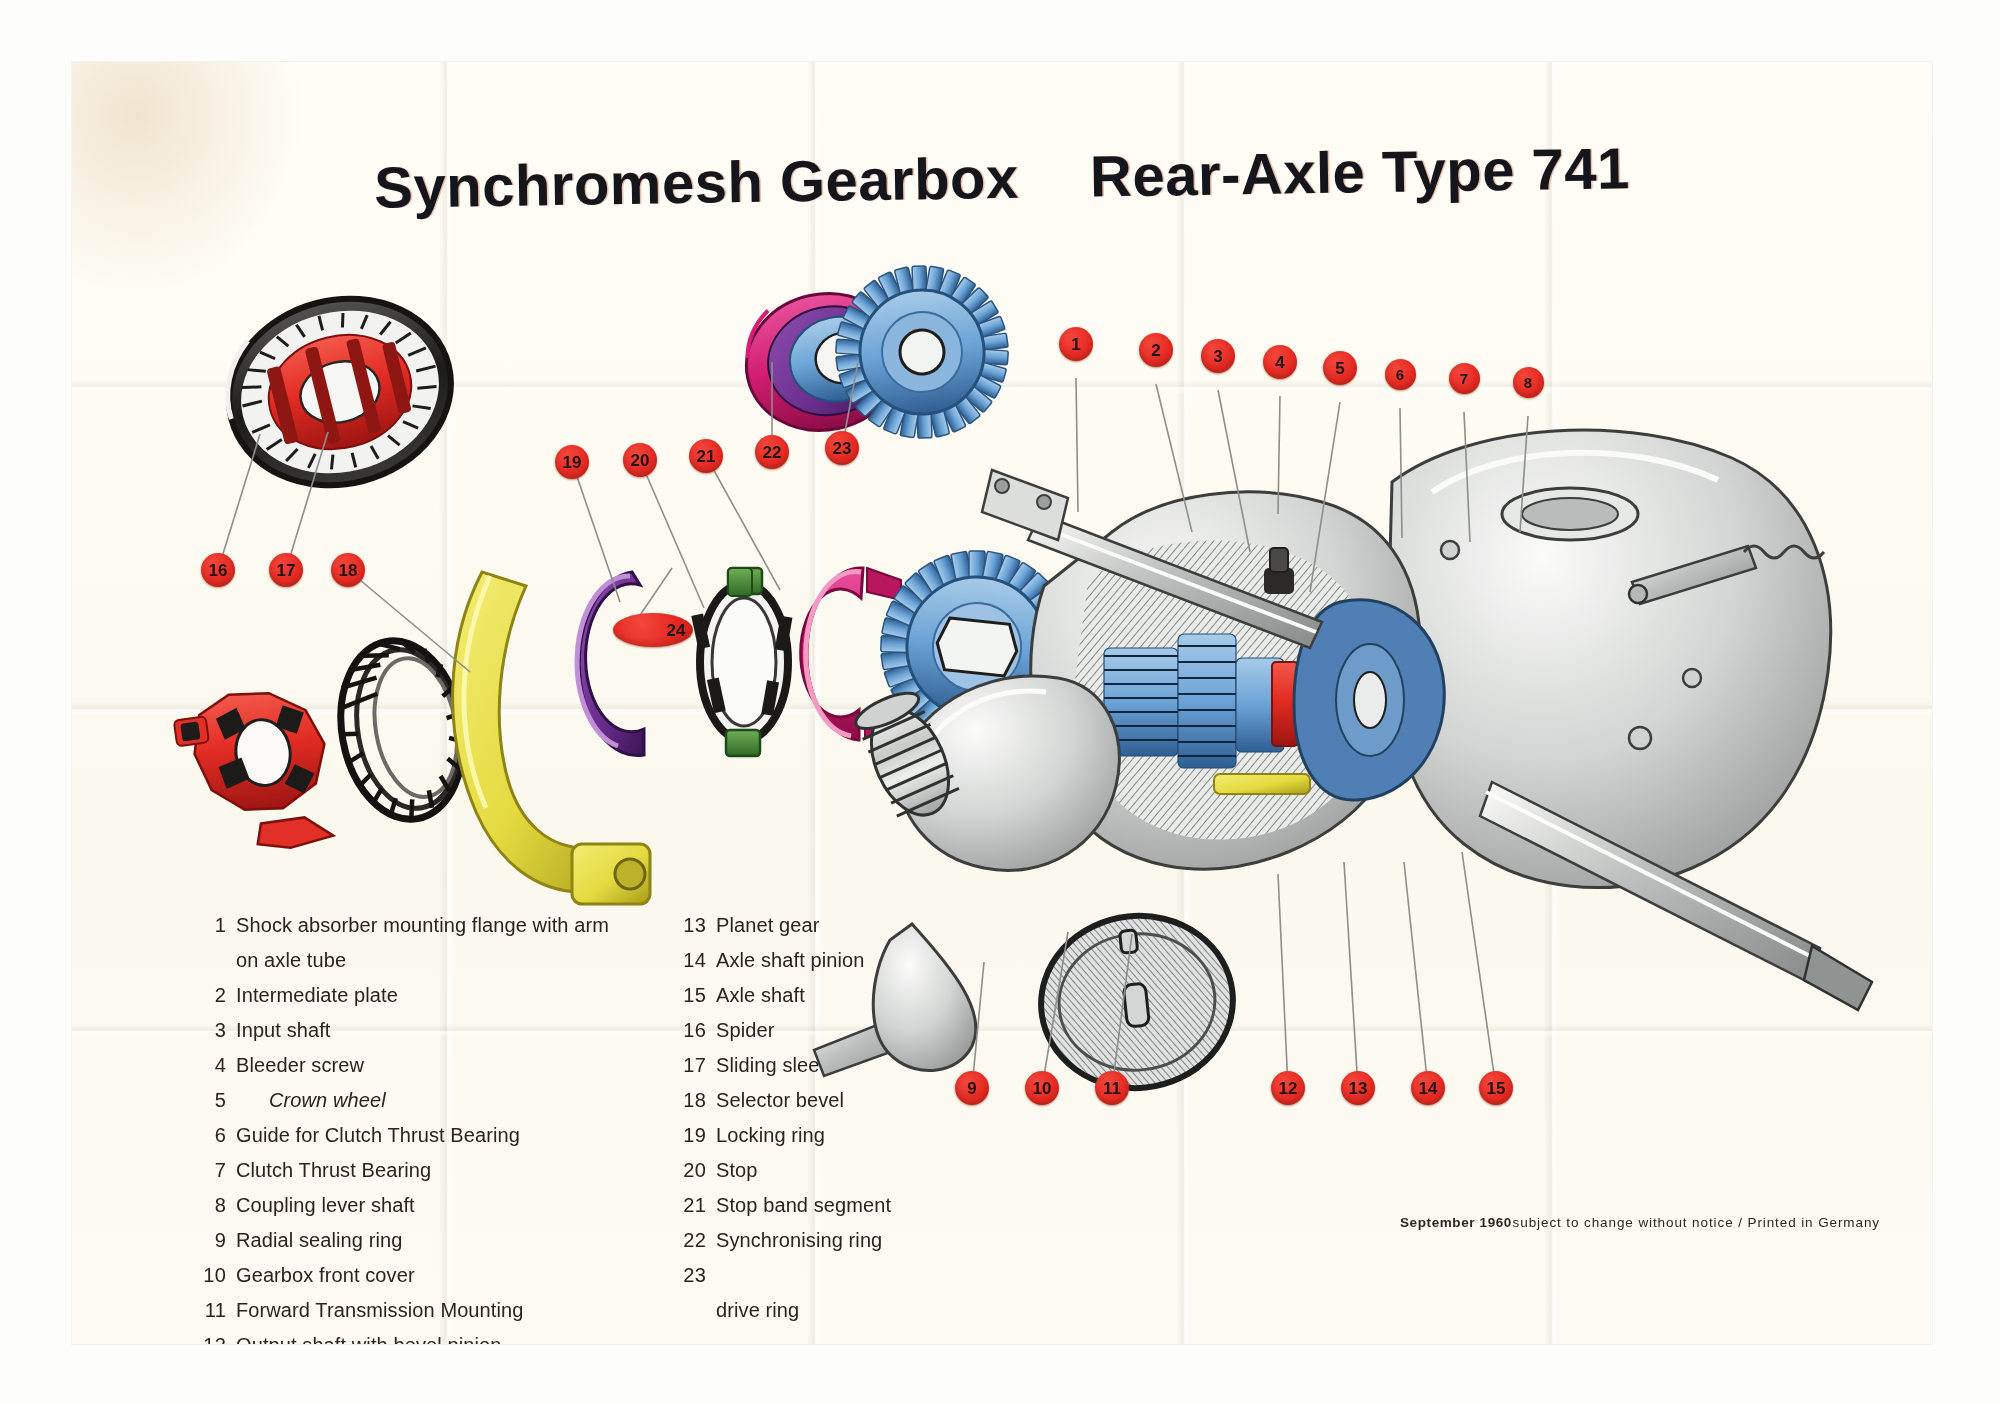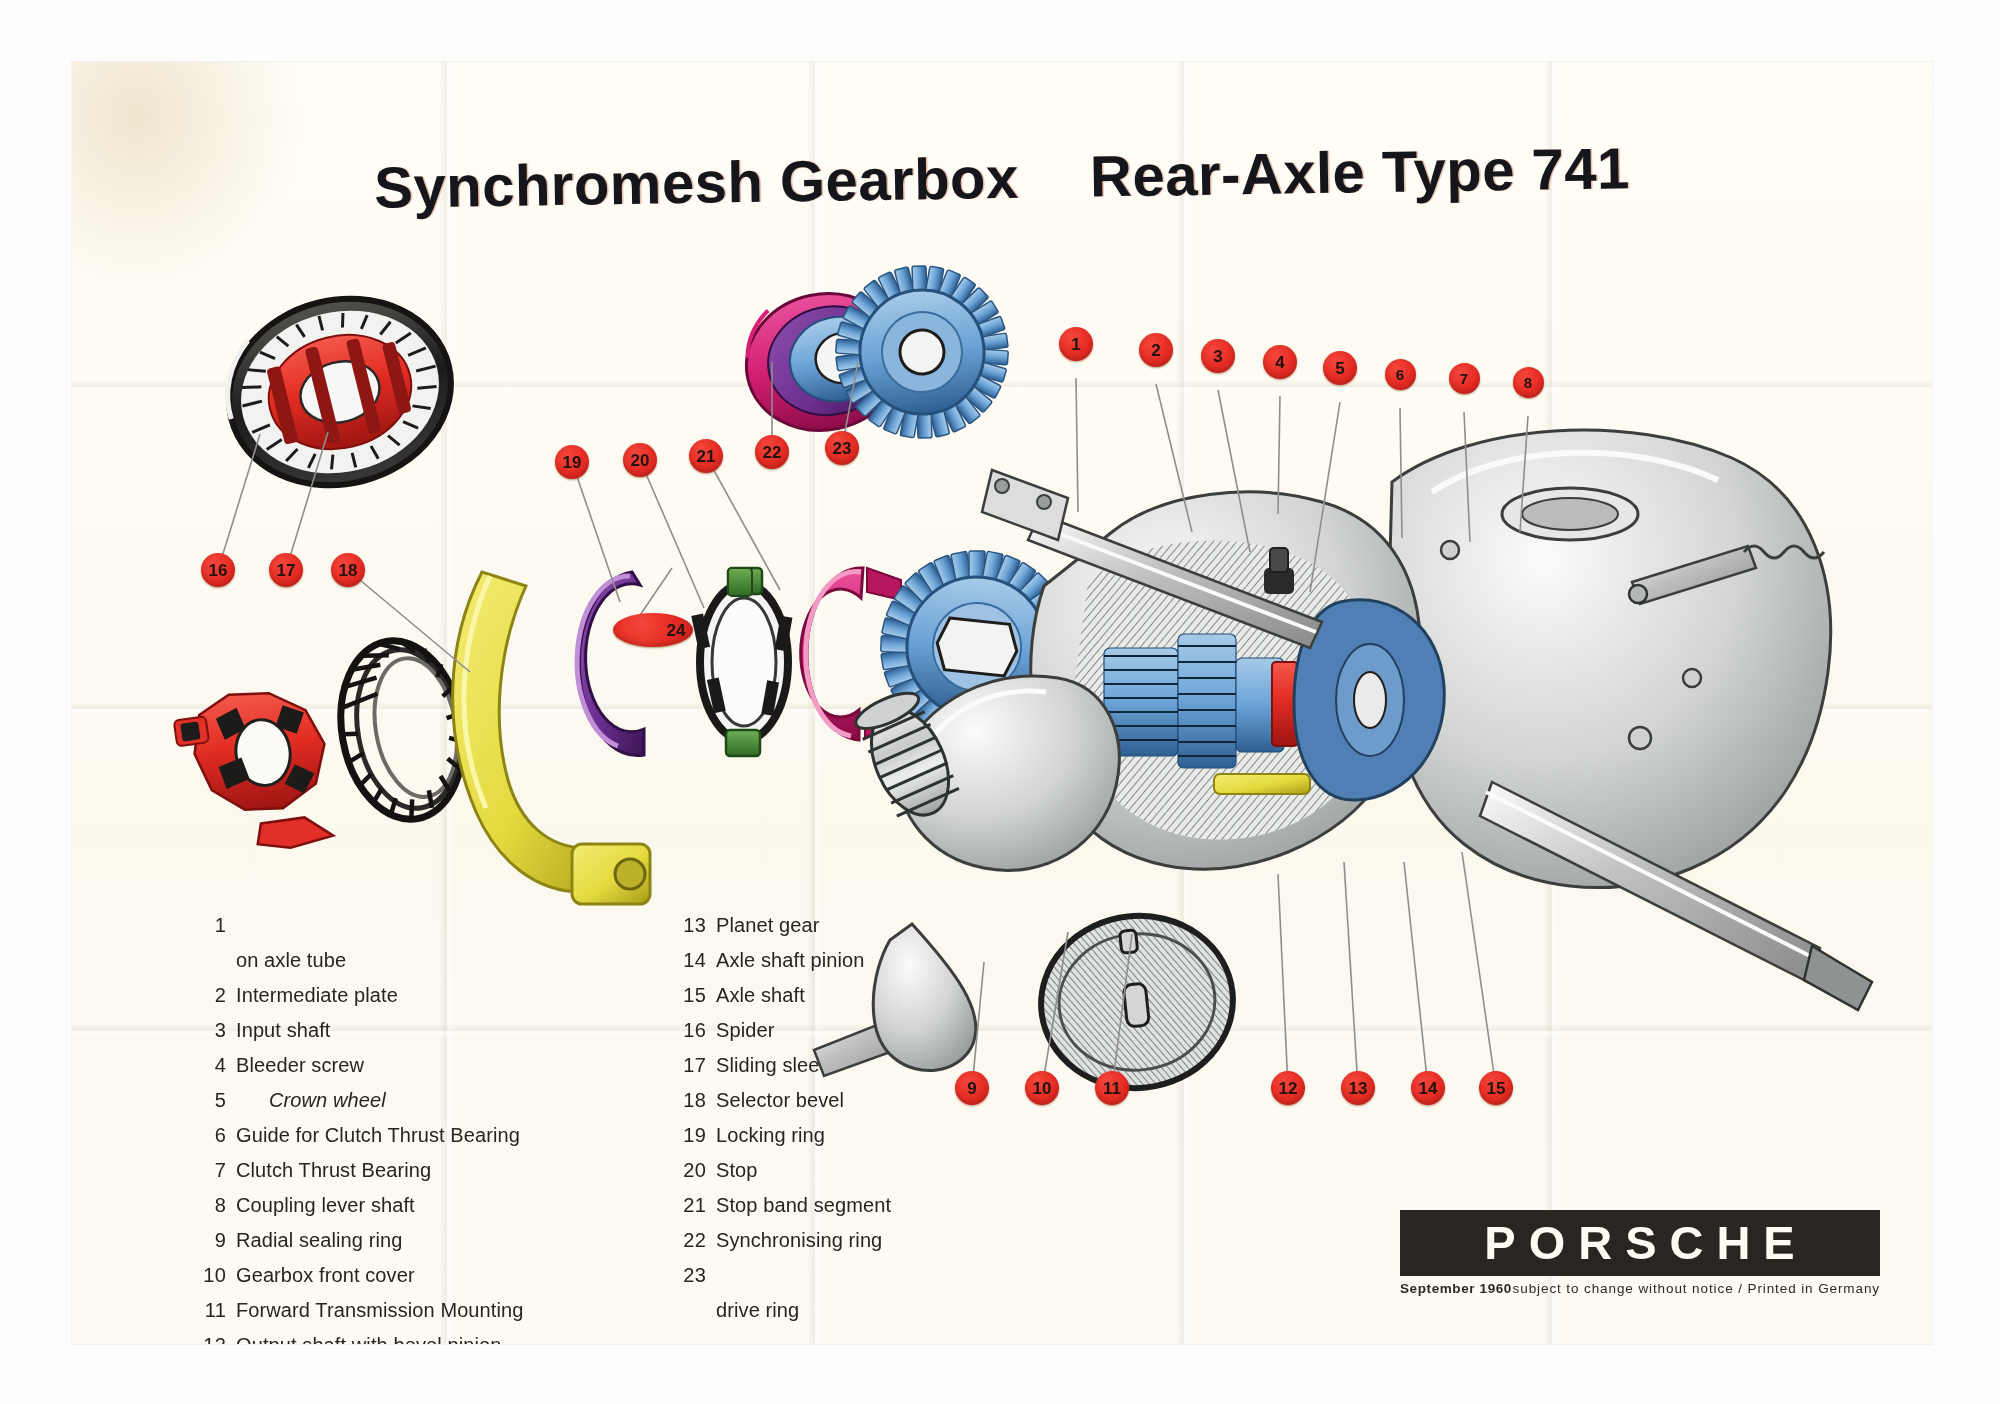"Shock absorber mounting flange with" span.legend-label { html: none -> <span>Shock absorber mounting flange with arm</span> }
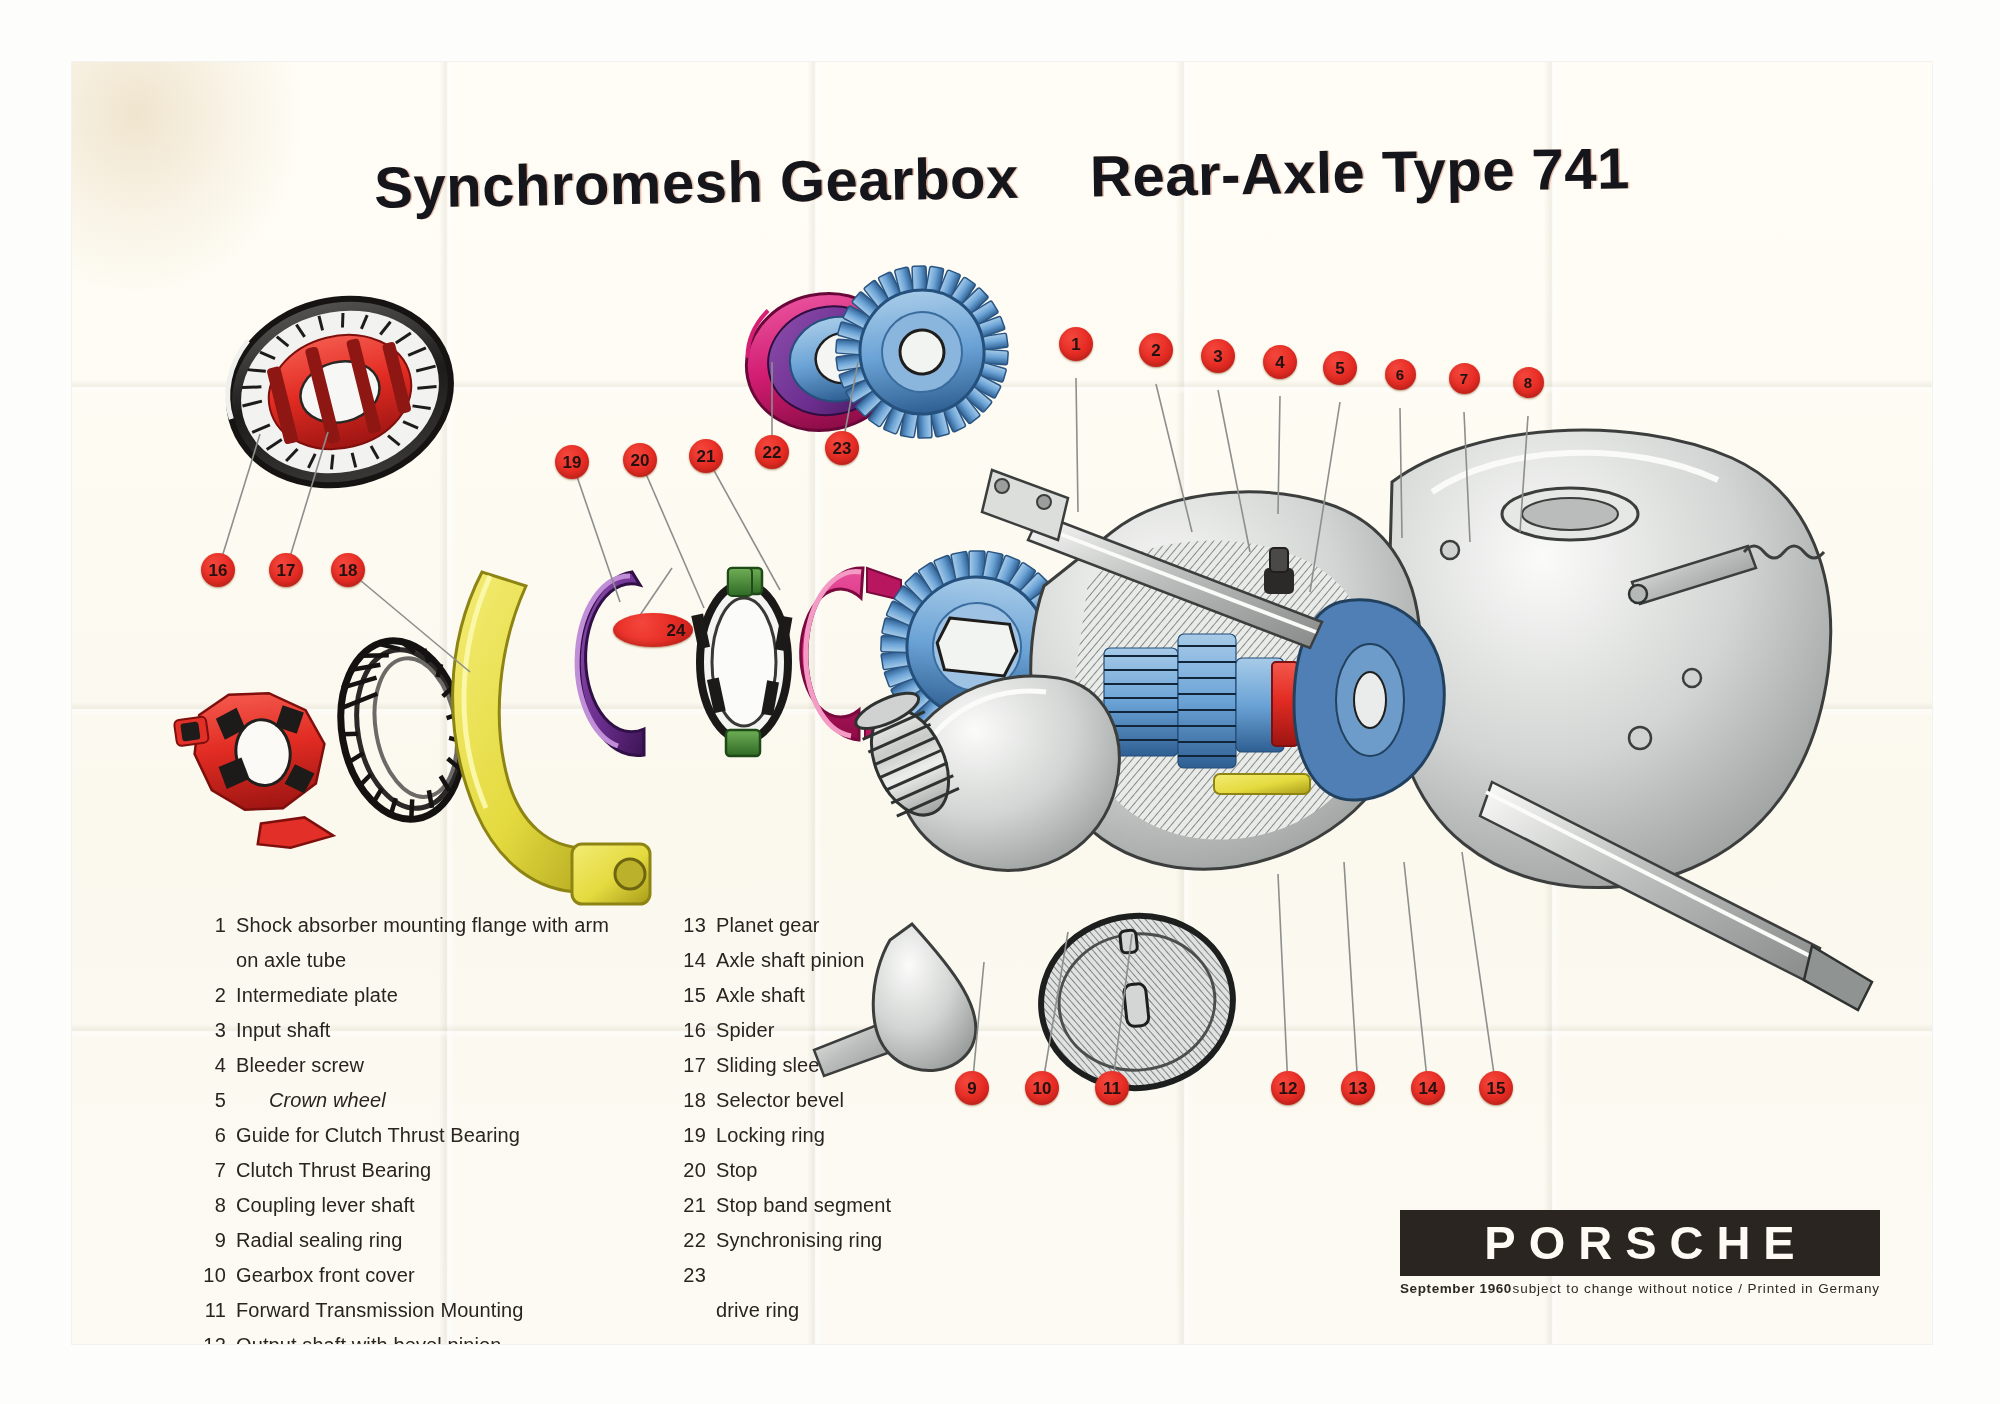"PORSCHE" div { html: <div>PORSCHE</div> -> none }
